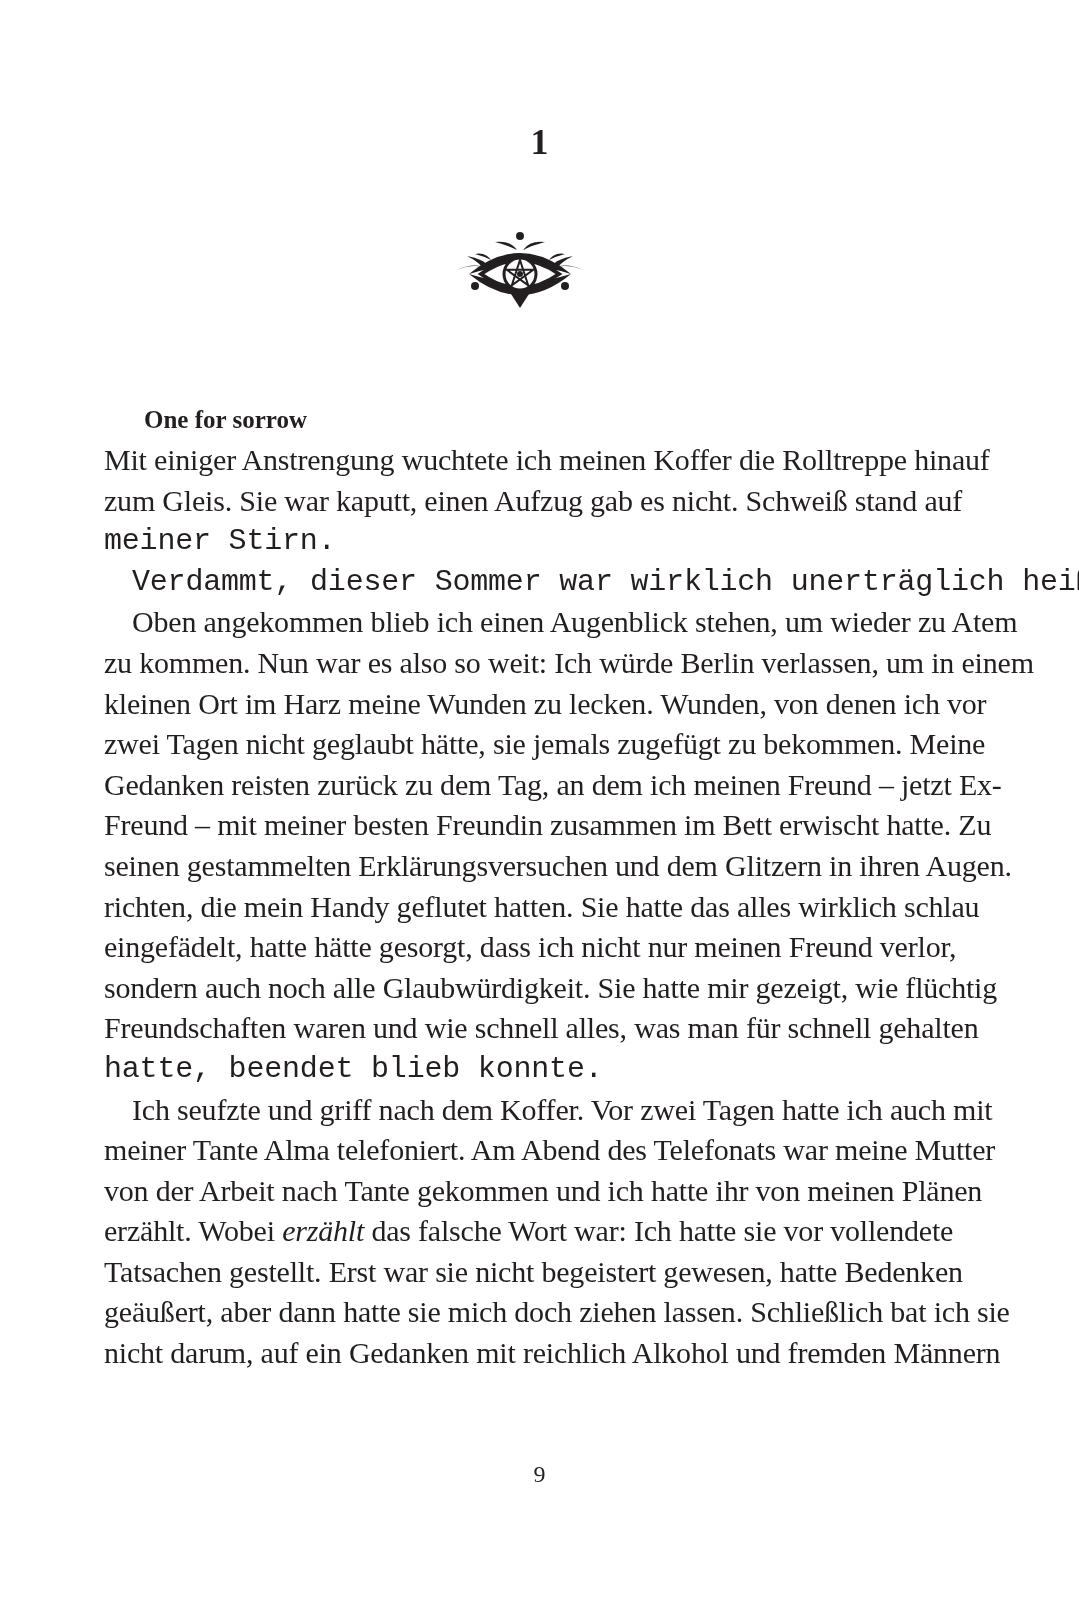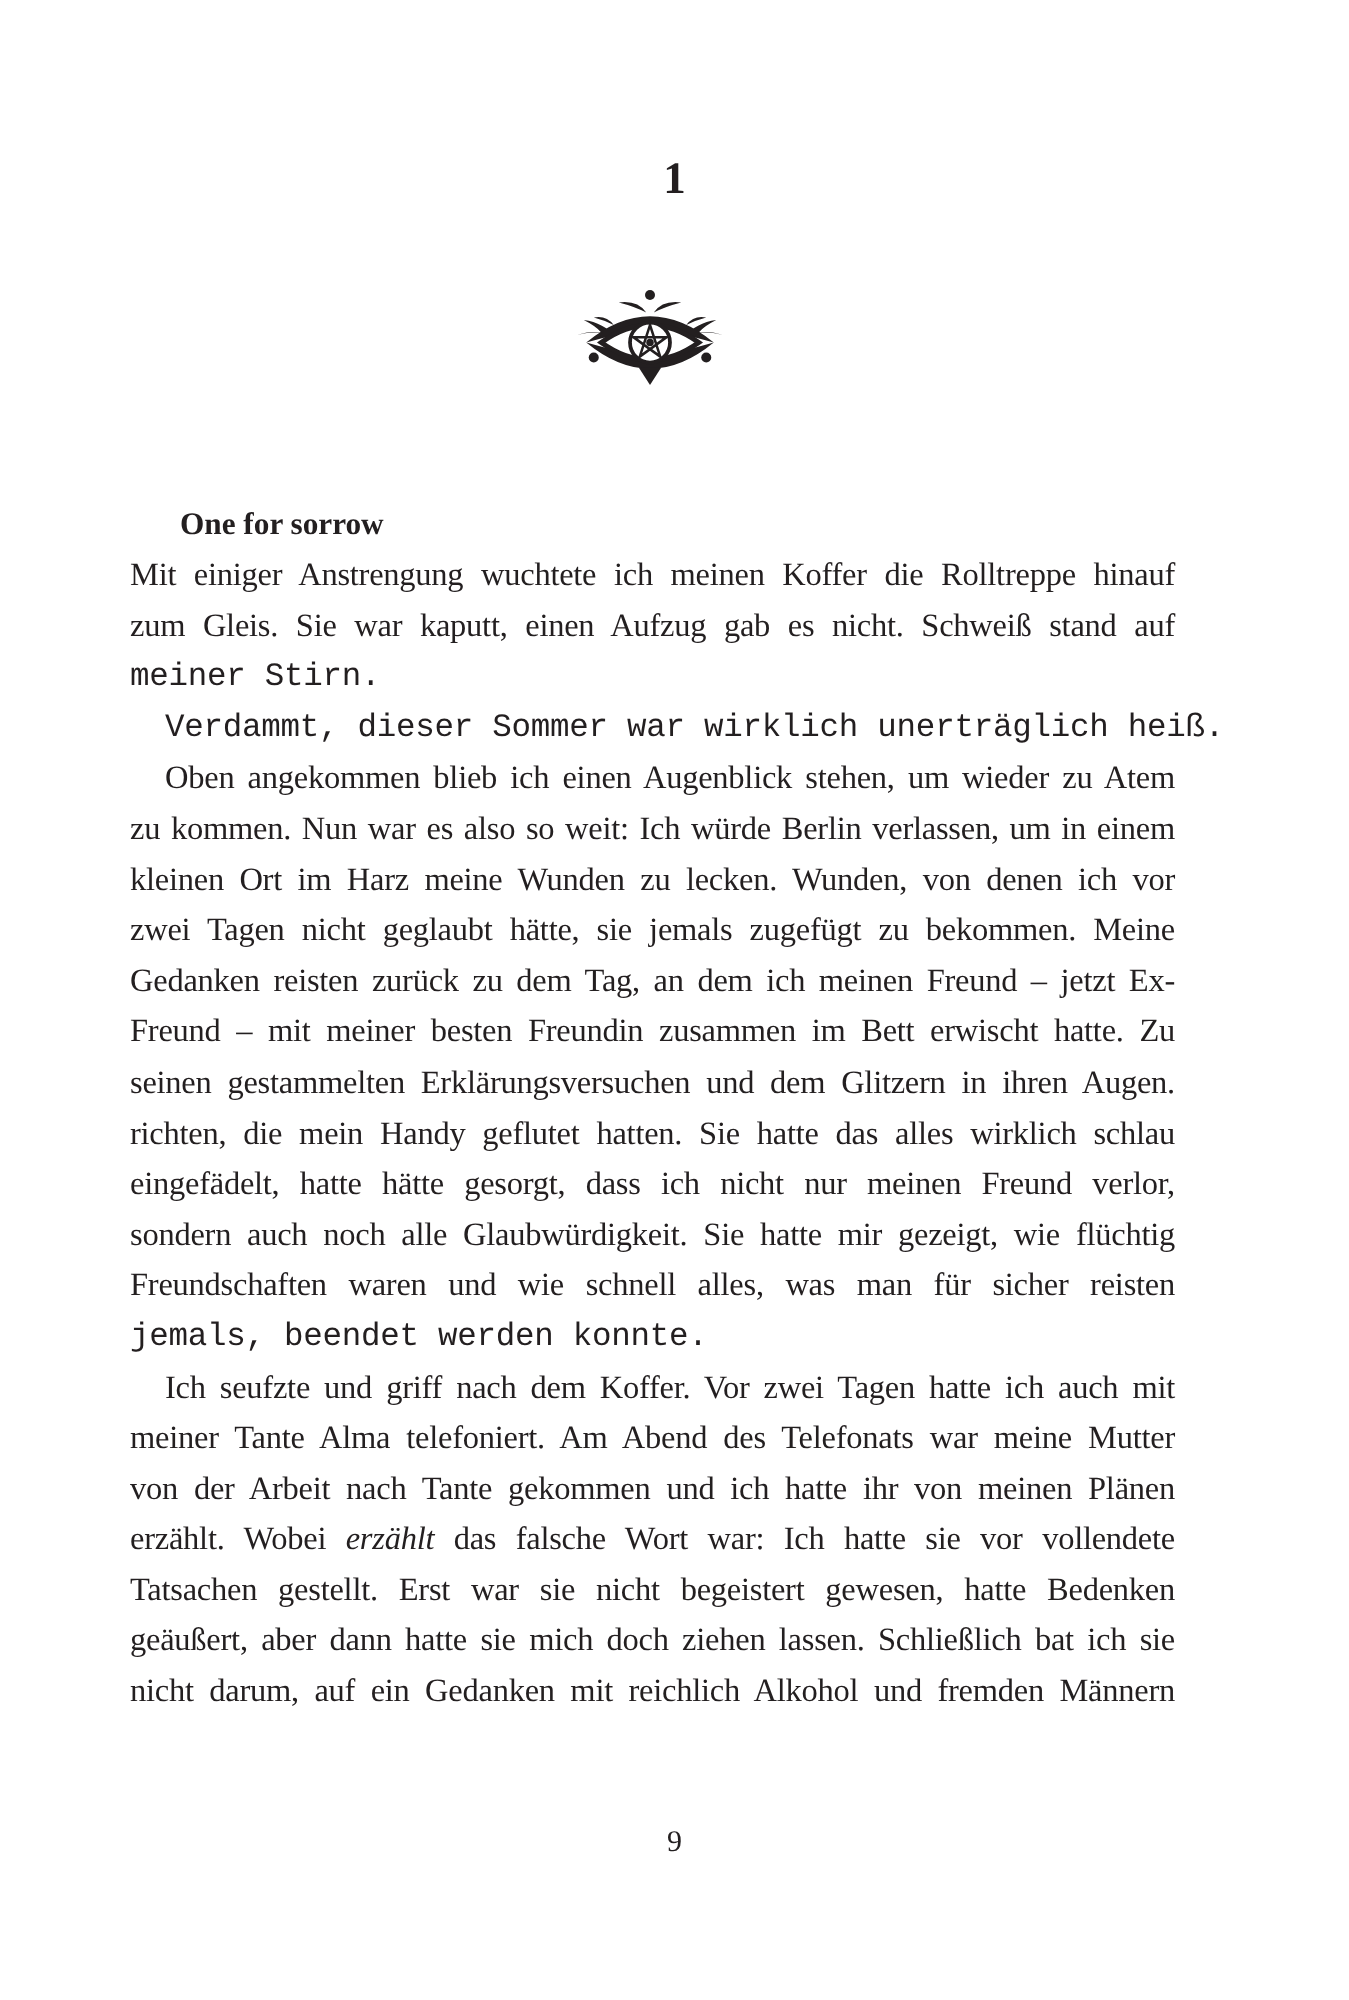"Mit einiger Anstrengung wuchtete ich" .line { font-size: 26px -> 30px }
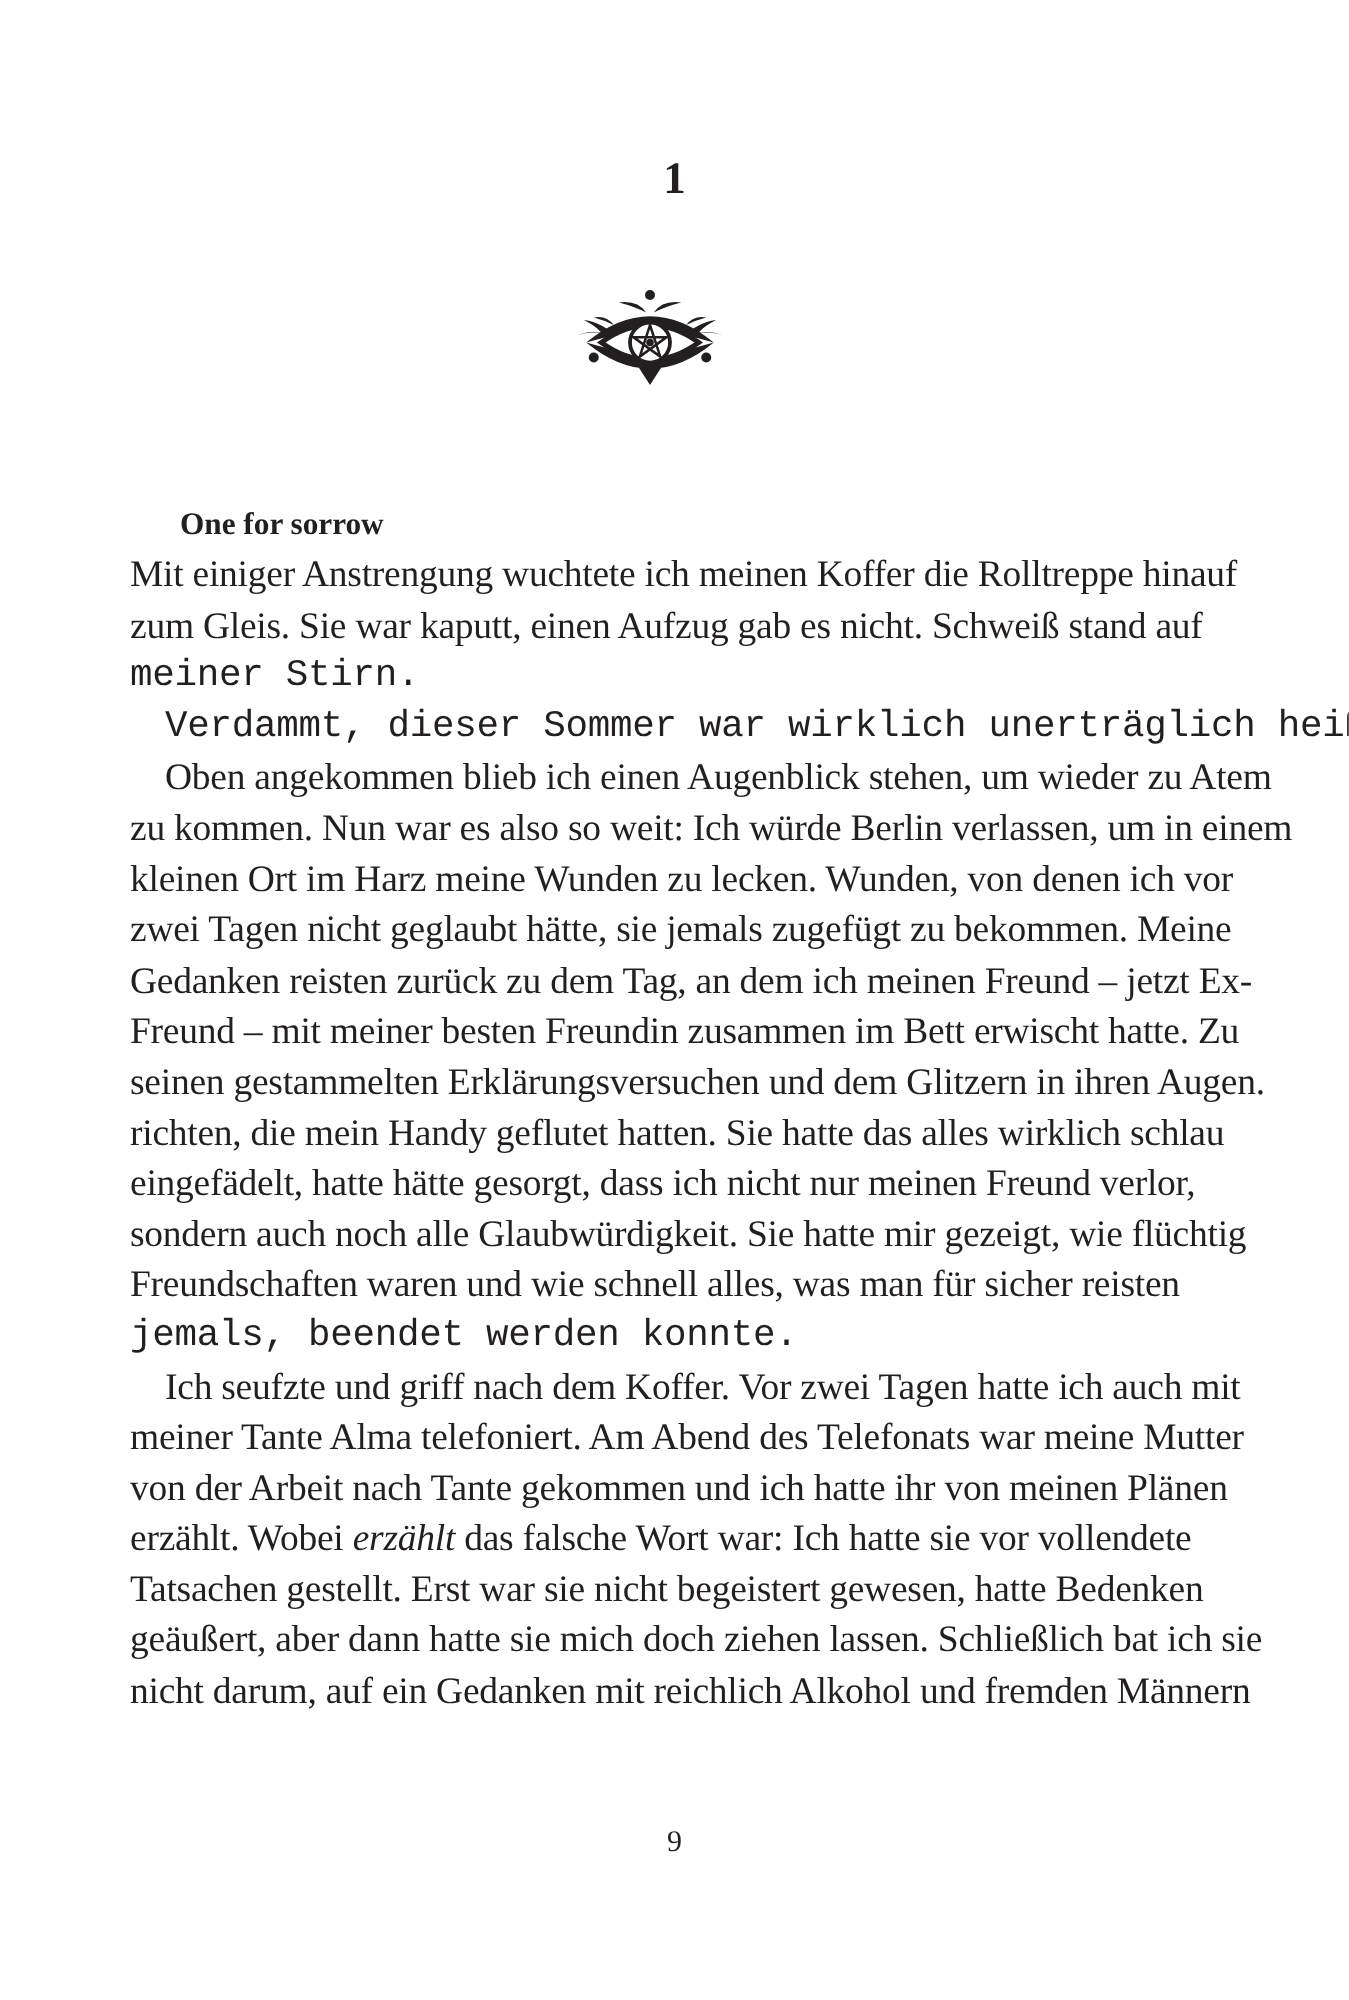"Freundschaften waren und wie schnell" div.line { text: sicher reisten -> schnell gehalten }
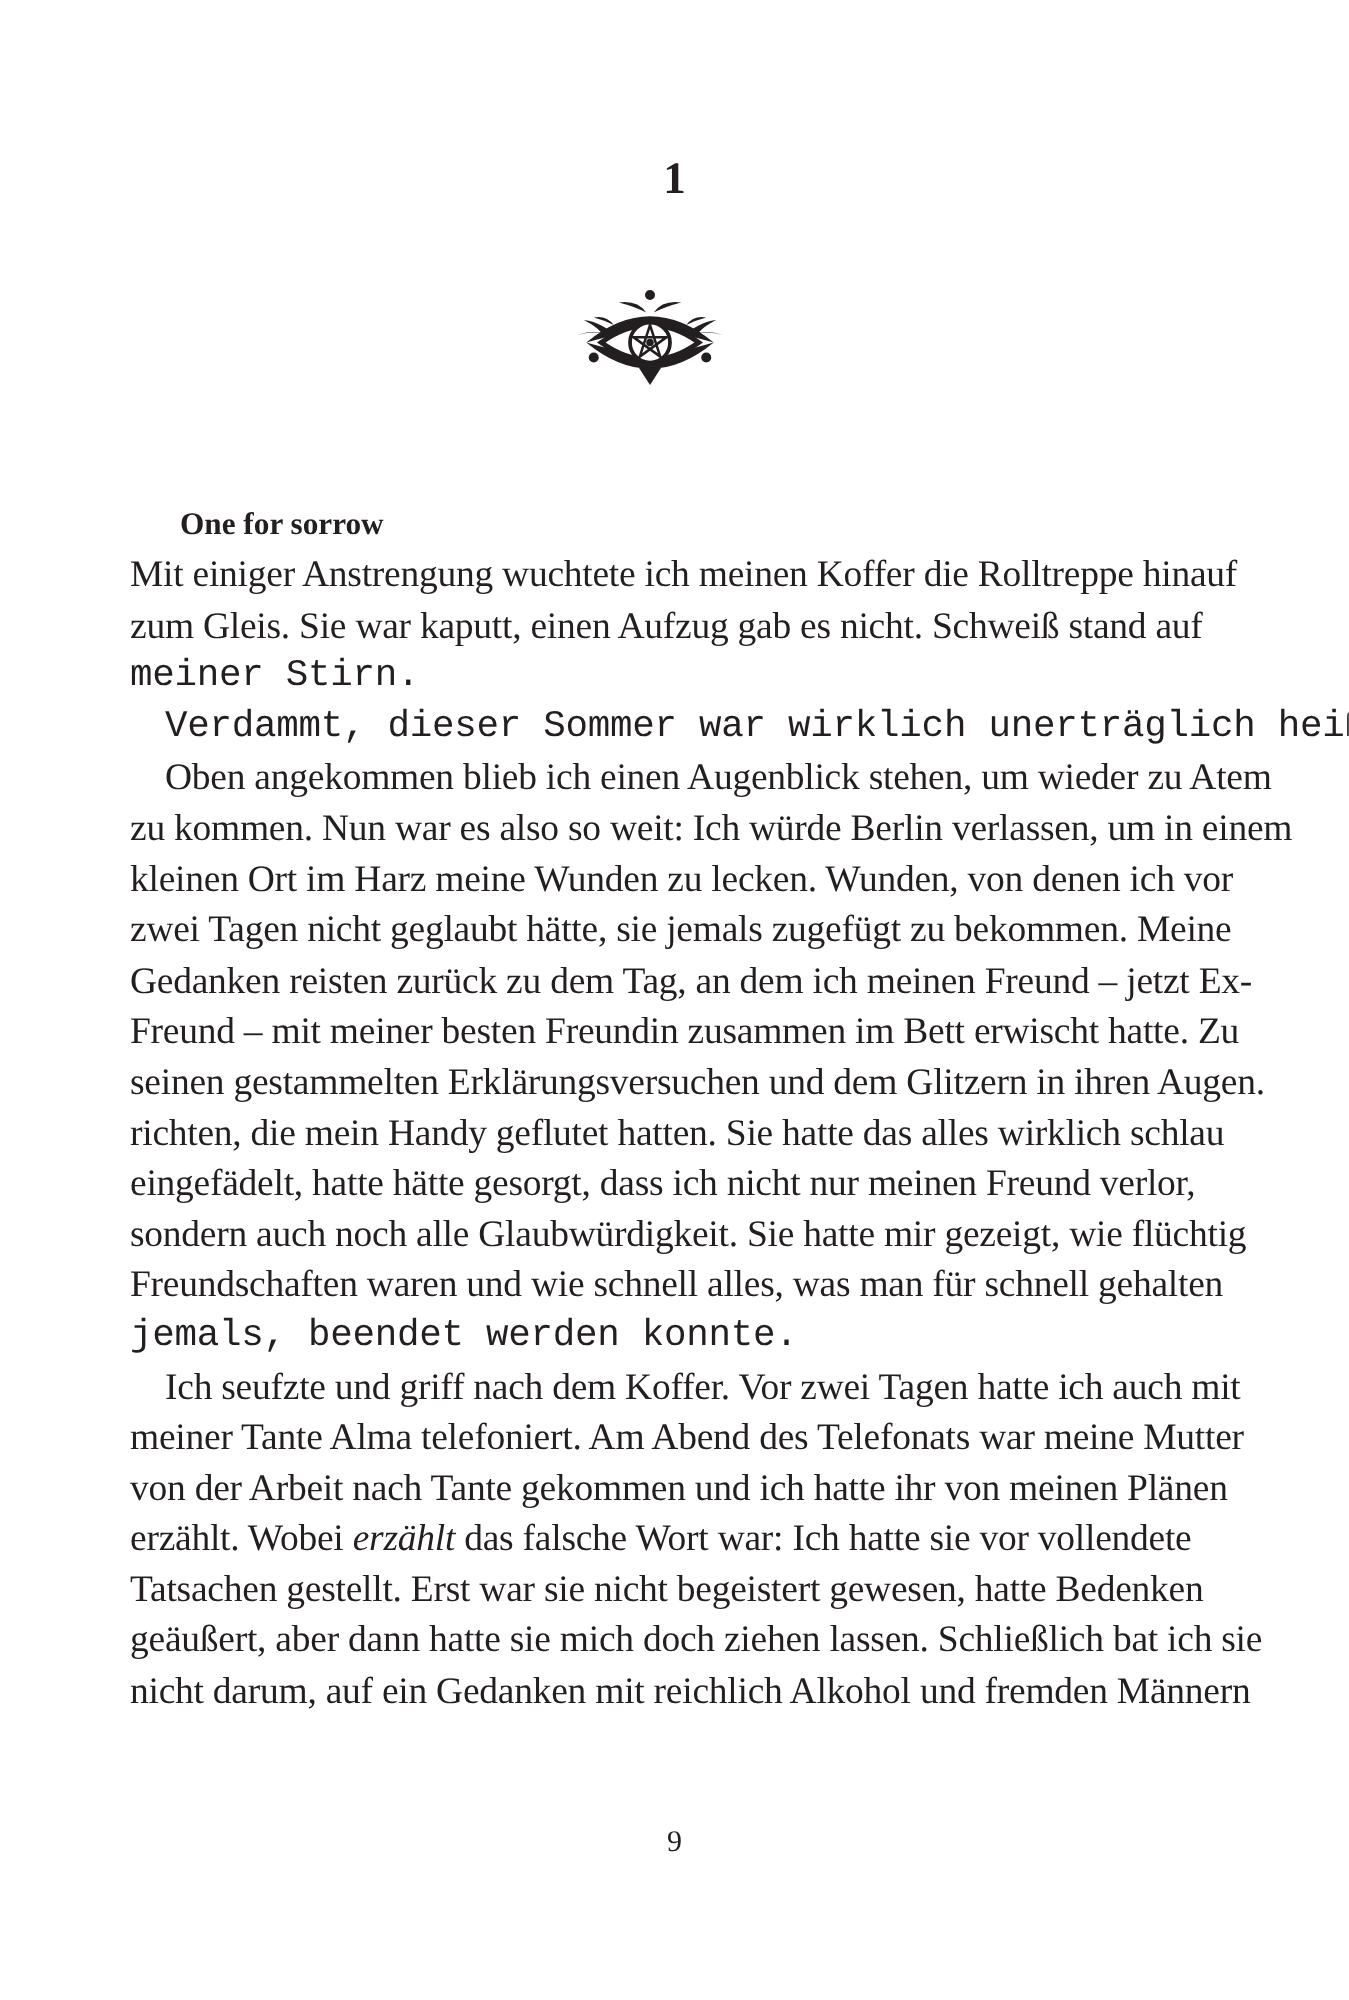"jemals, beendet werden konnte." div.line { text: jemals, beendet werden -> hatte, beendet blieb }
